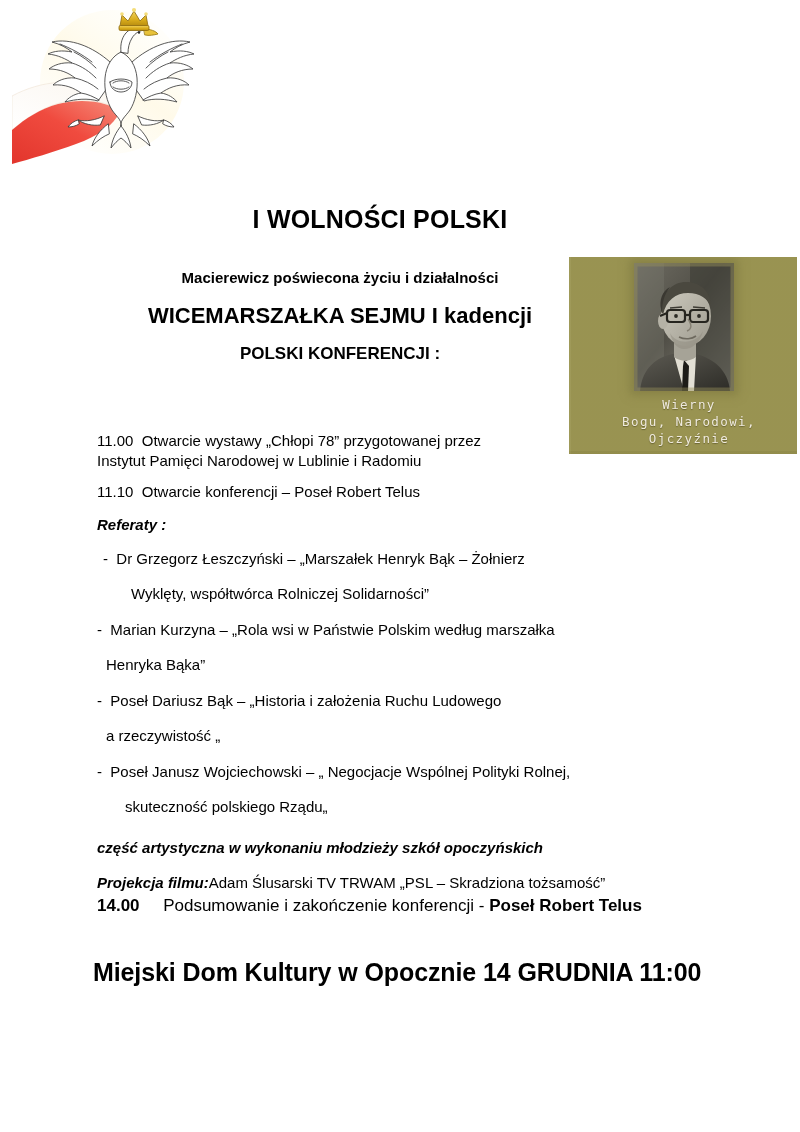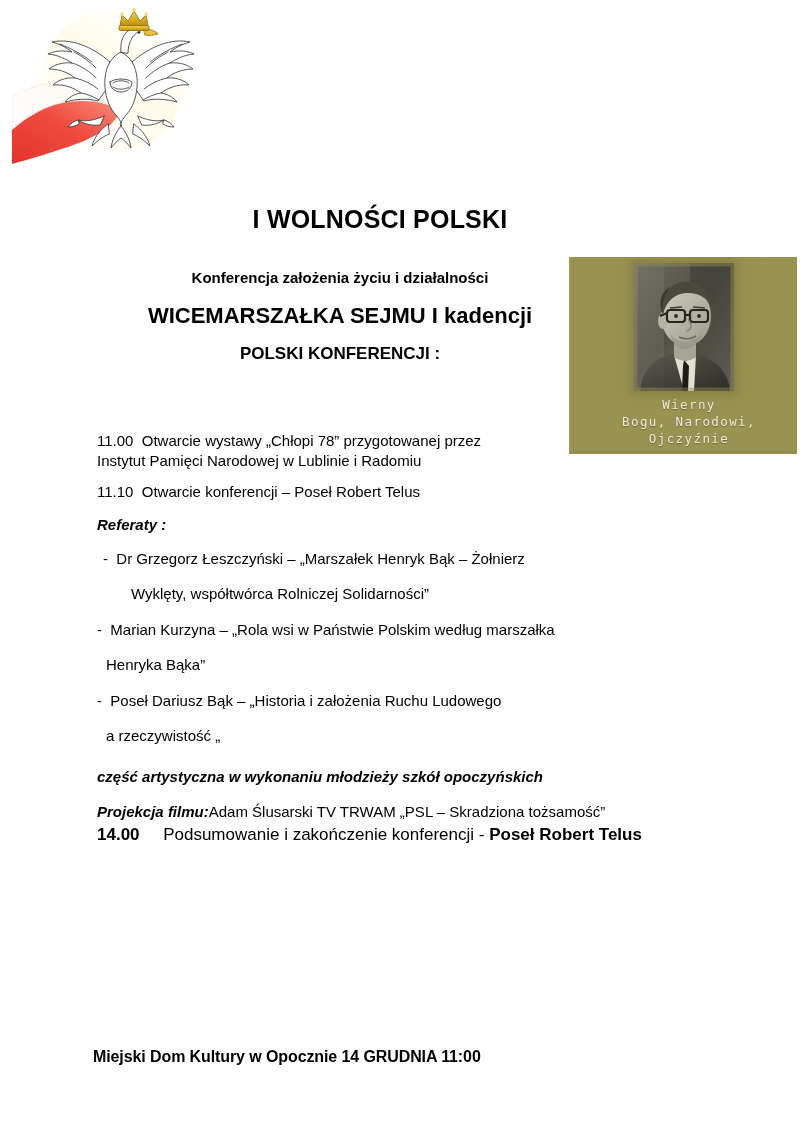"Konferencja założenia życiu i" div.sub-small { text: Konferencja założenia -> Macierewicz poświecona }
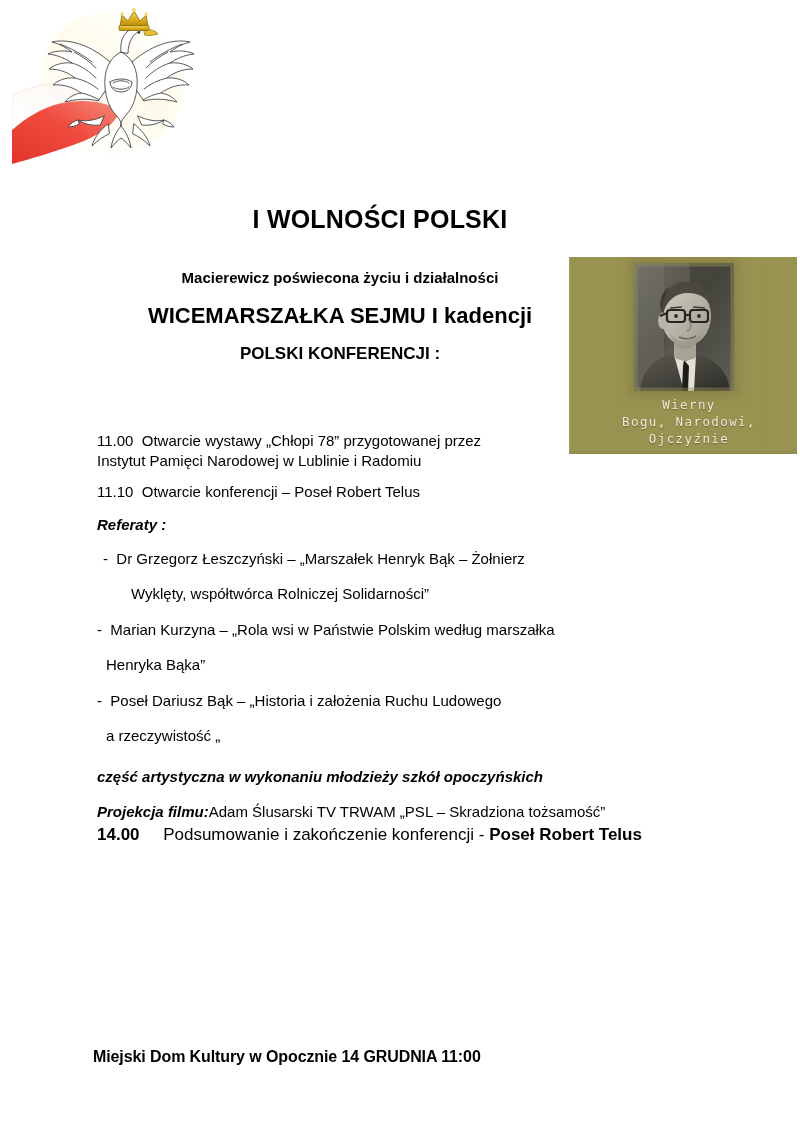"- Poseł Janusz Wojciechowski –" div.item { html: none -> <div> <span>-</span>&nbsp;&nbsp;<span>Poseł Janusz Wojciechowski</span><span> – „ Negocjacje Wspólnej Polityki Rolnej,</span> <span>skuteczność polskiego Rządu„</span> </div> }
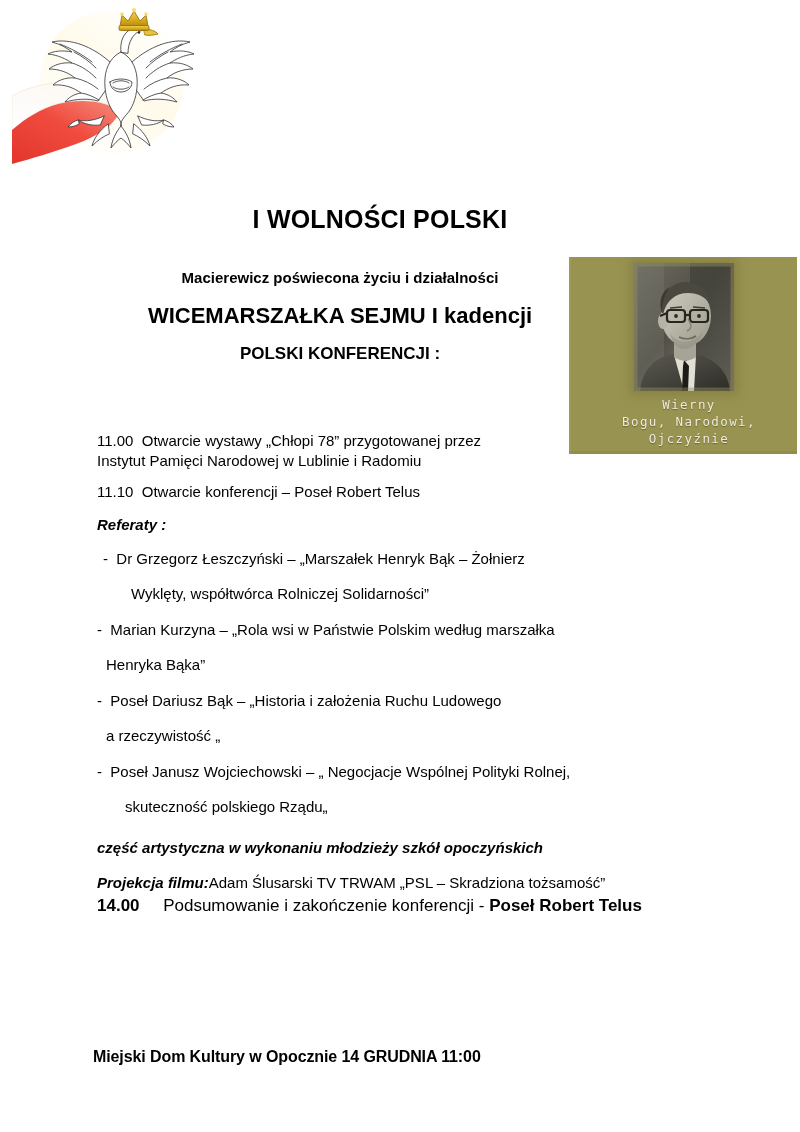"Miejski Dom Kultury w Opocznie" .venue { font-size: 16px -> 25px; top: 1048px -> 958px }
